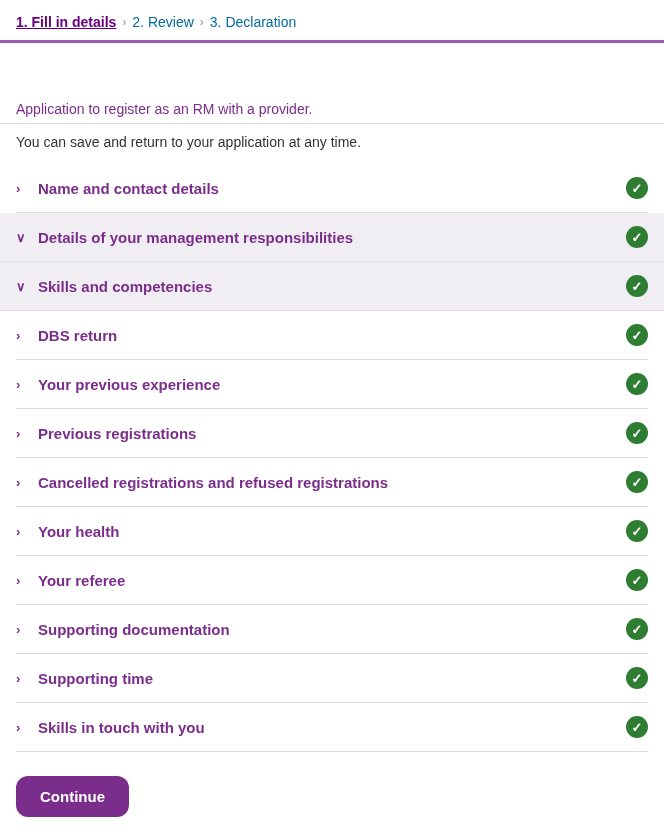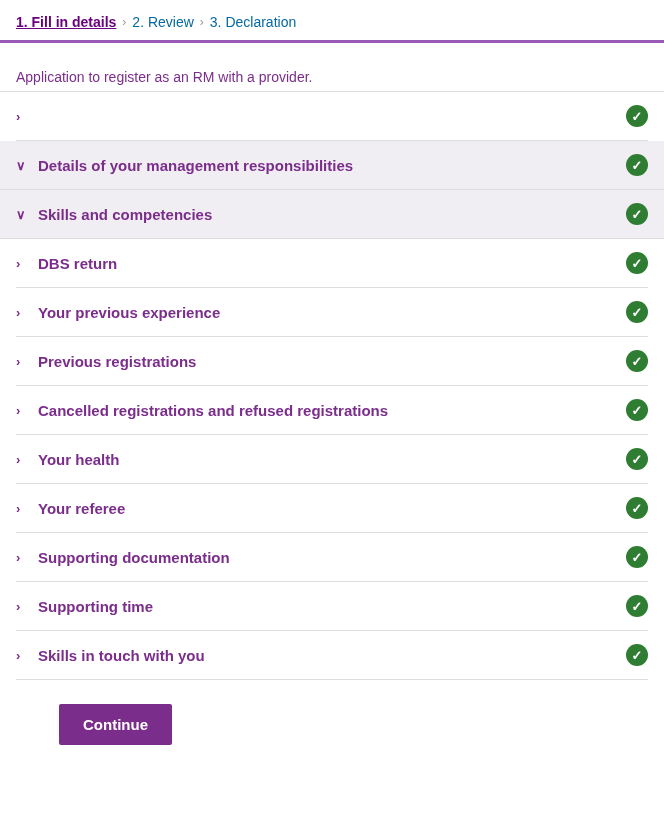"Application to register as an" .app-description { margin-top: none -> 48px; padding: 26px 16px 6px 16px -> 10px 16px 6px 16px }
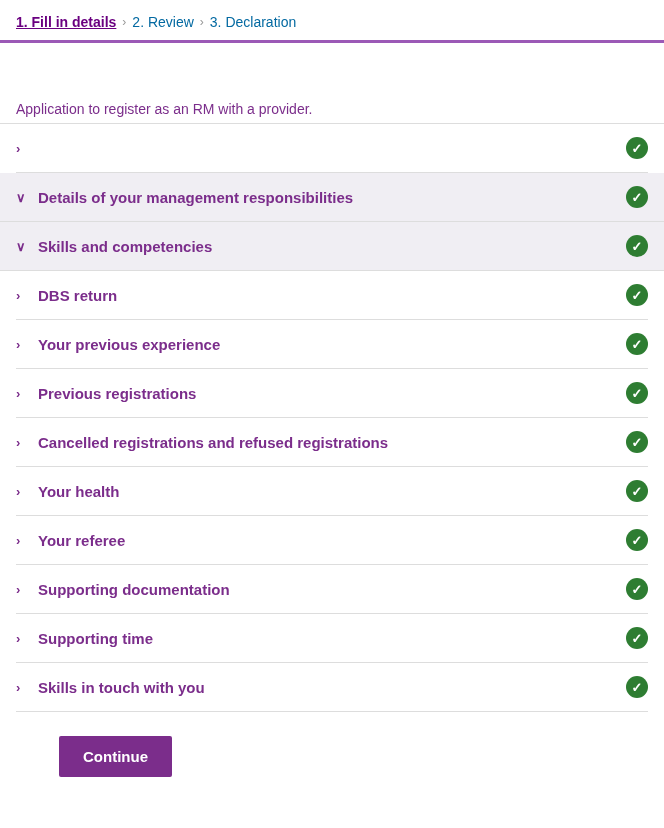"You can save and return" div.save-return { html: none -> <div> <span>You can save and return to your application at any time.</span> </div> }
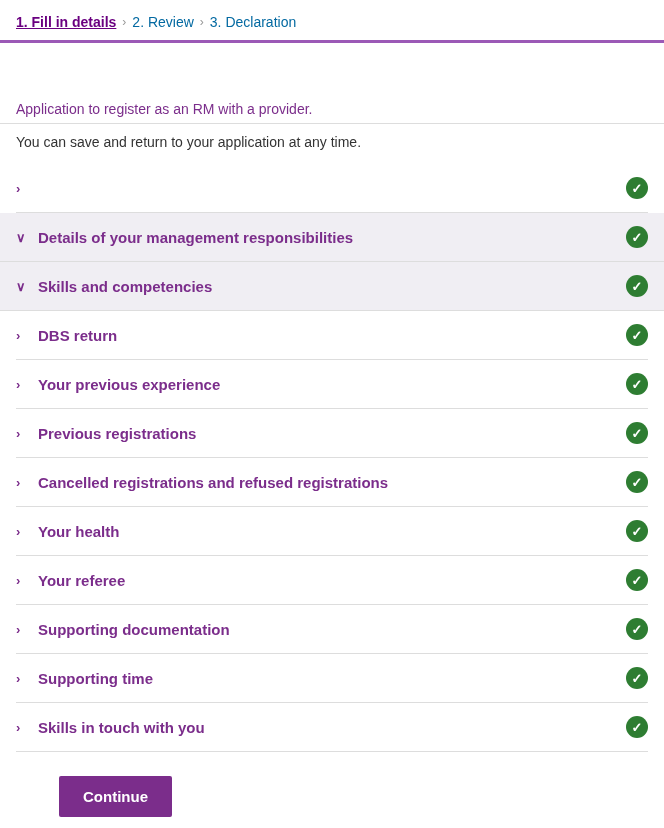"Name and contact details" span.section-label { html: none -> <span>Name and contact details</span> }
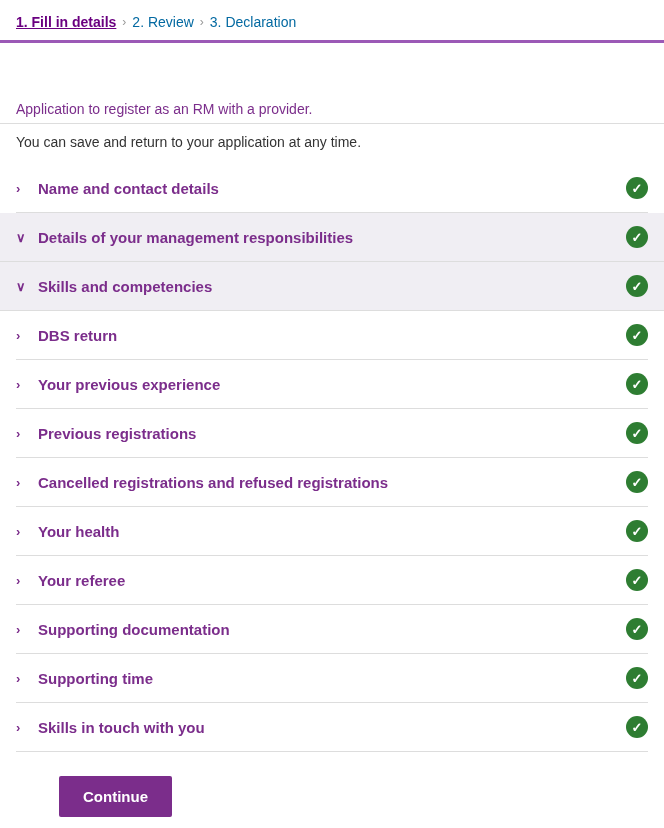"Continue" .continue-button { border-radius: 2px -> 12px; margin-left: 43px -> none }
